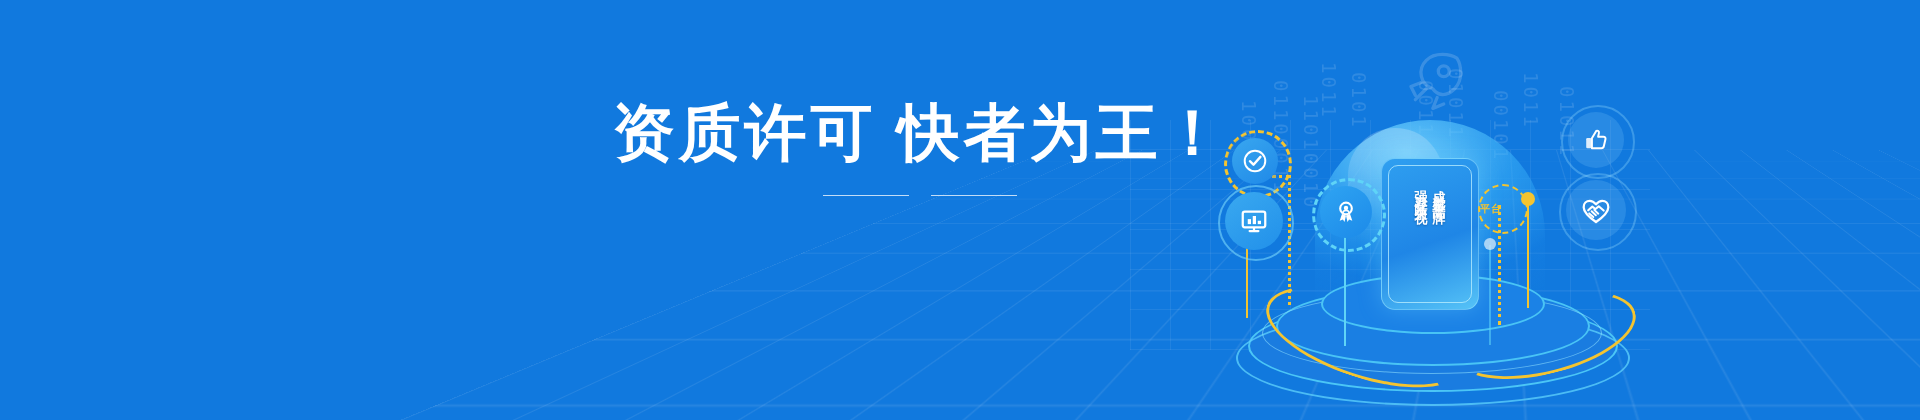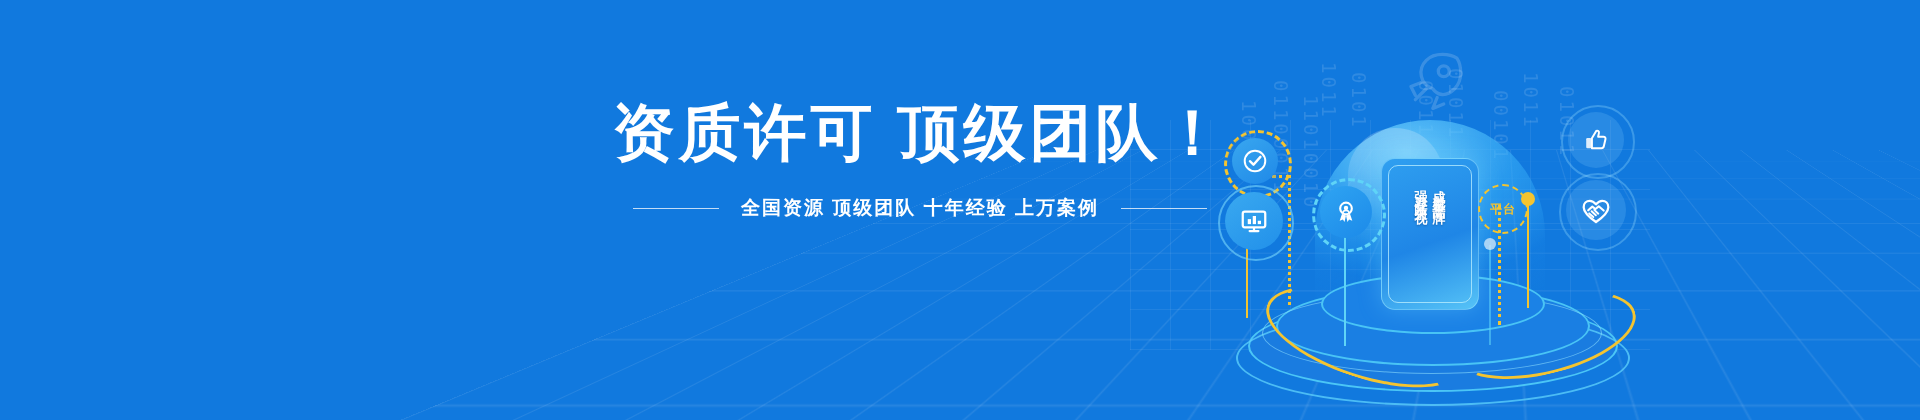"资质许可 顶级团队！" h1.headline { text: 顶级团队 -> 快者为王 }
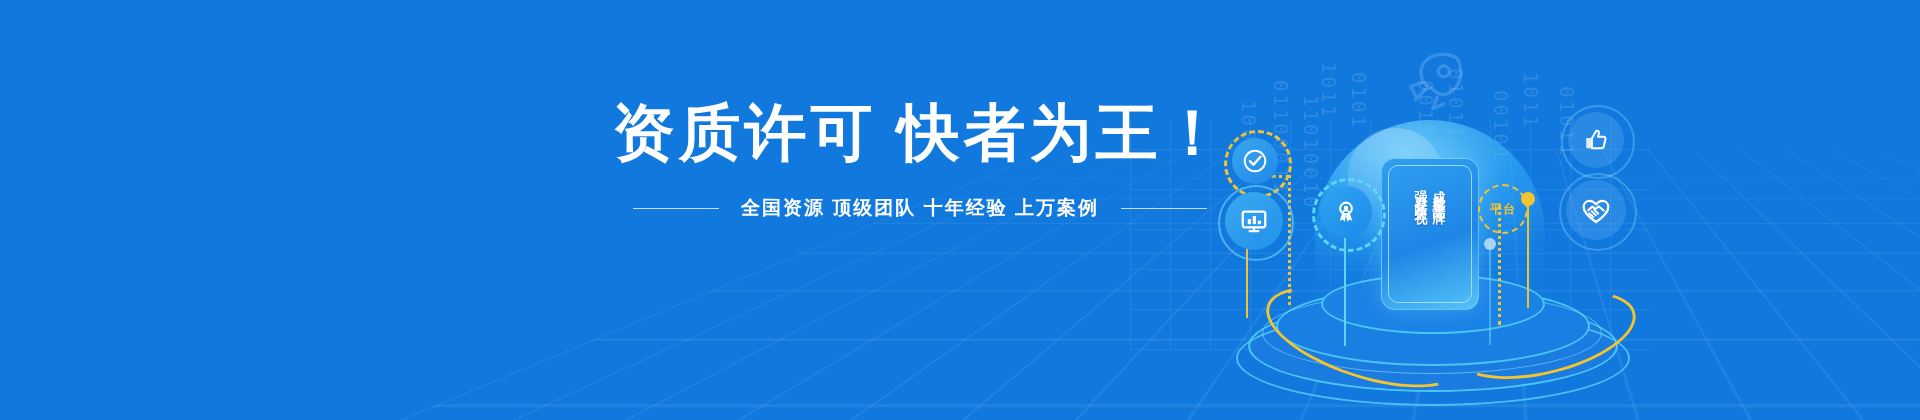"全国资源 顶级团队 十年经验 上万案例" span.subtitle { html: <span>全国资源 顶级团队 十年经验 上万案例</span> -> none }
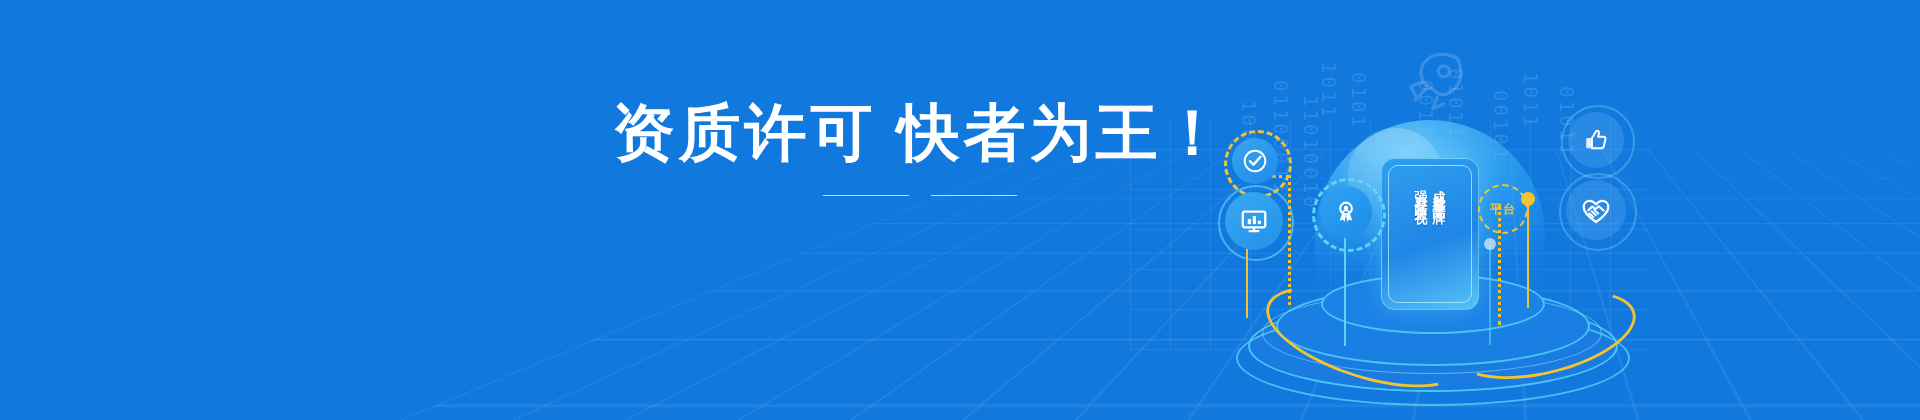"平台" .platform-chip { font-size: 12px -> 10px; justify-content: center -> flex-start }
